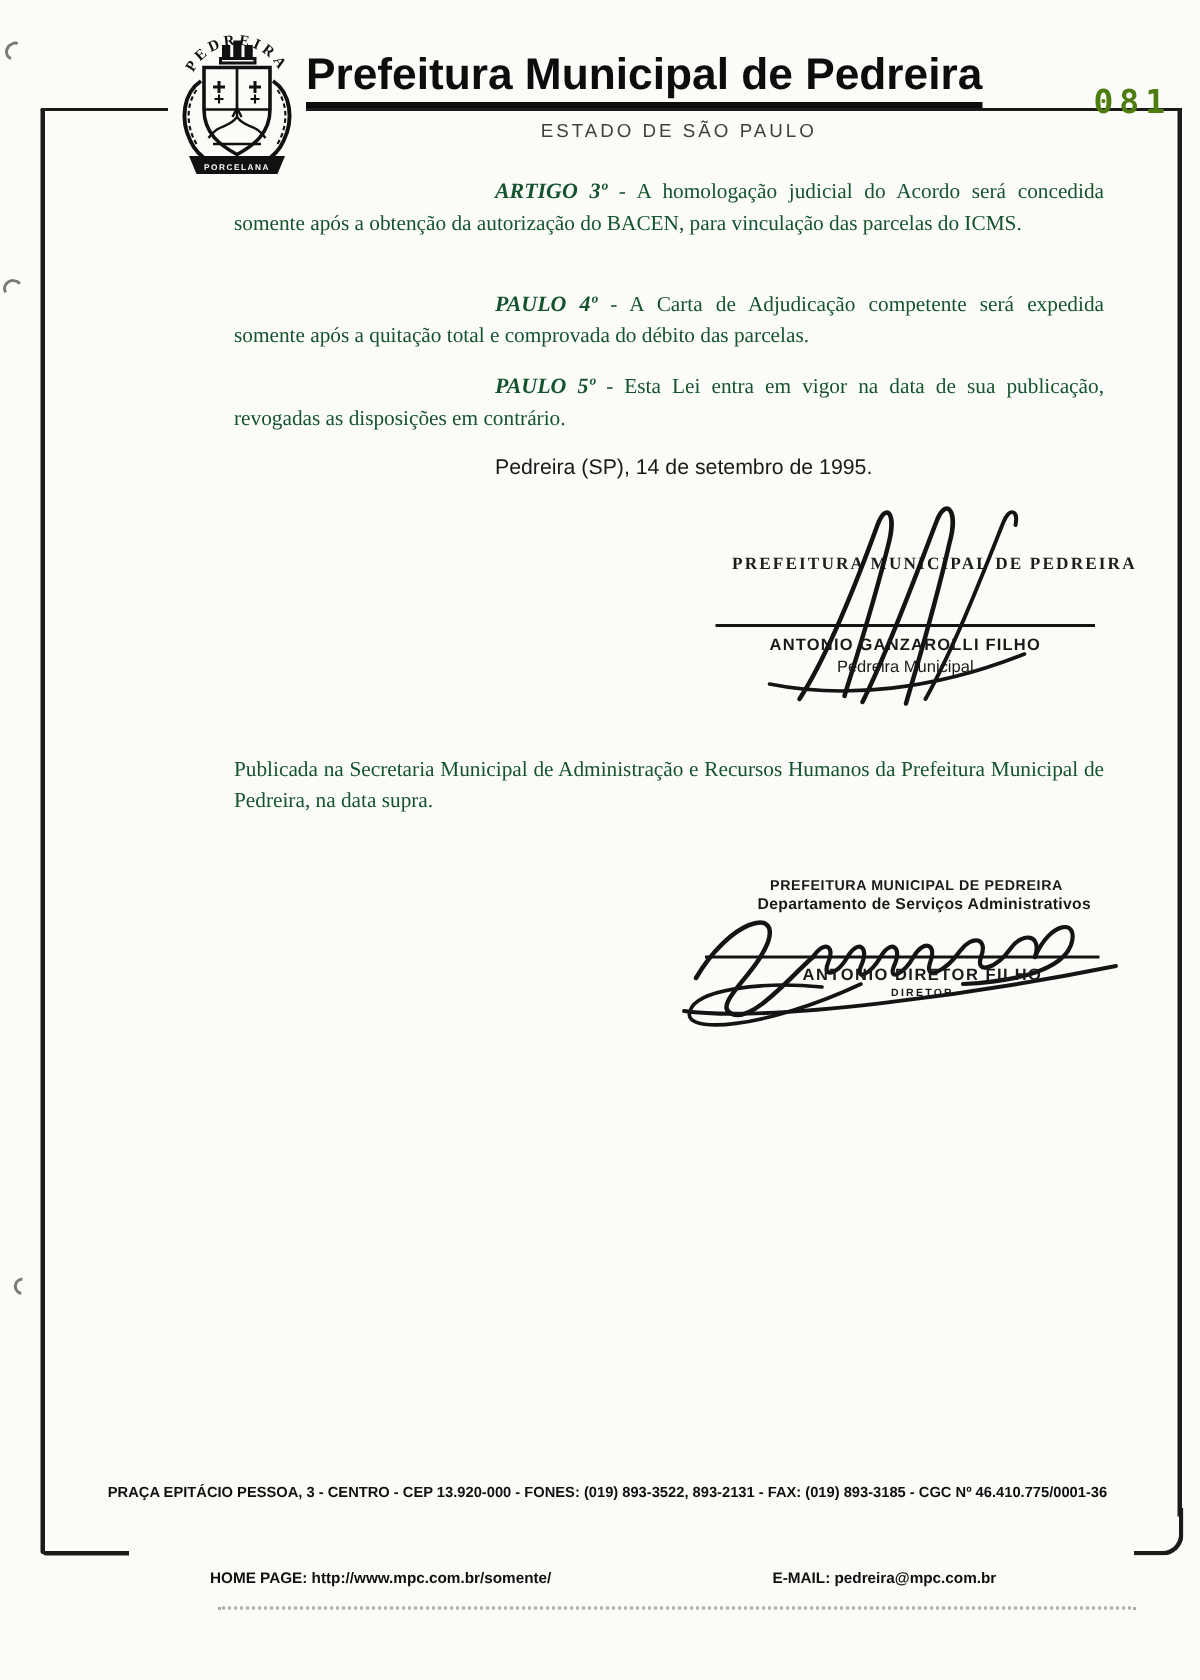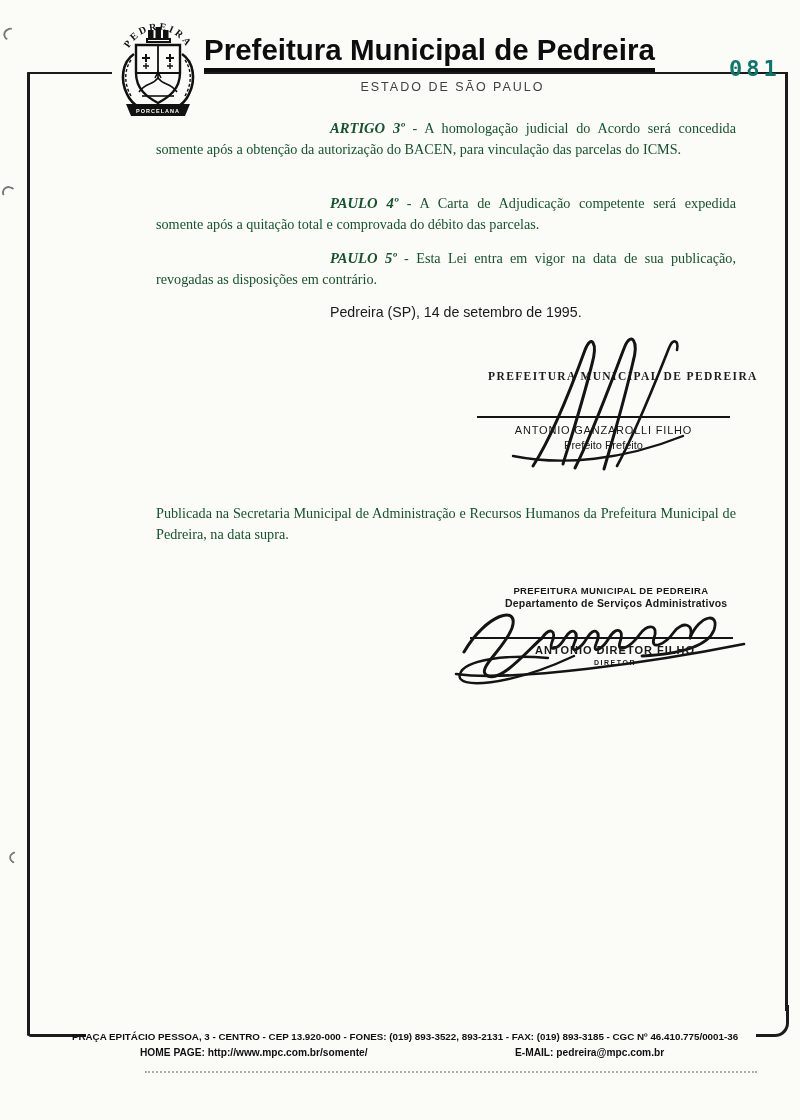"081" #page-number { color: #0f766e -> #4d7c0f }
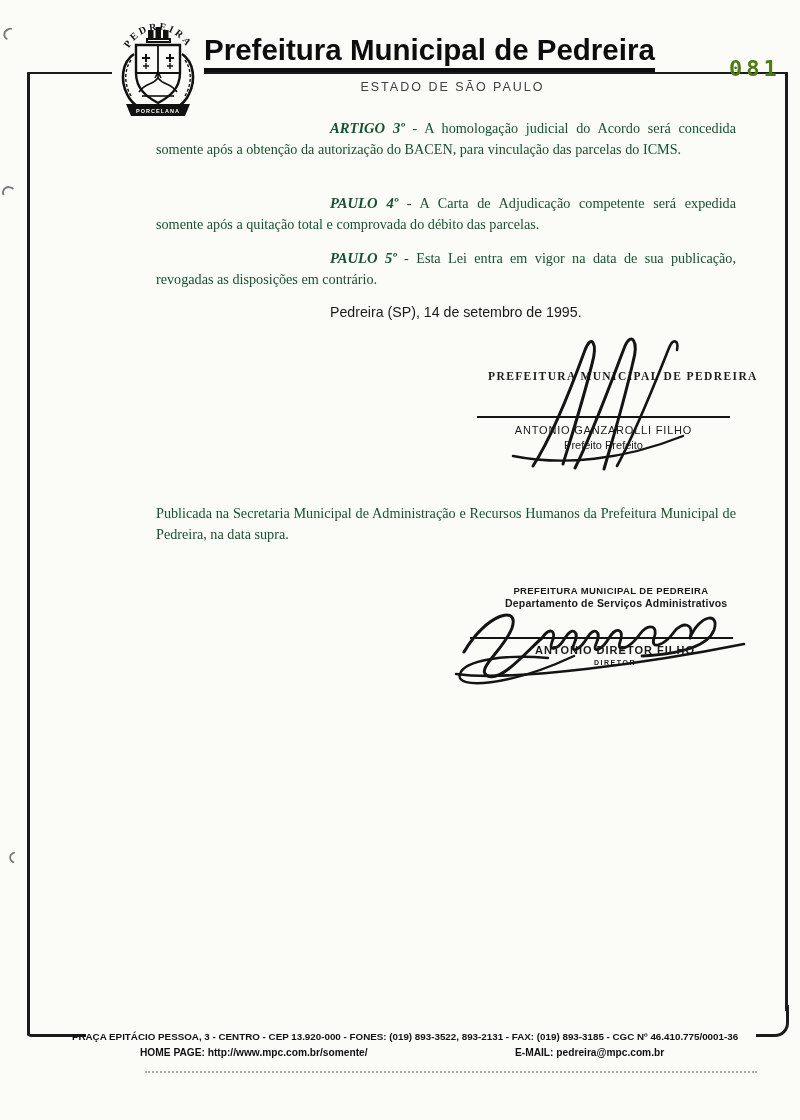"ANTONIO GANZAROLLI FILHO" #sig1-name { font-weight: normal -> bold }
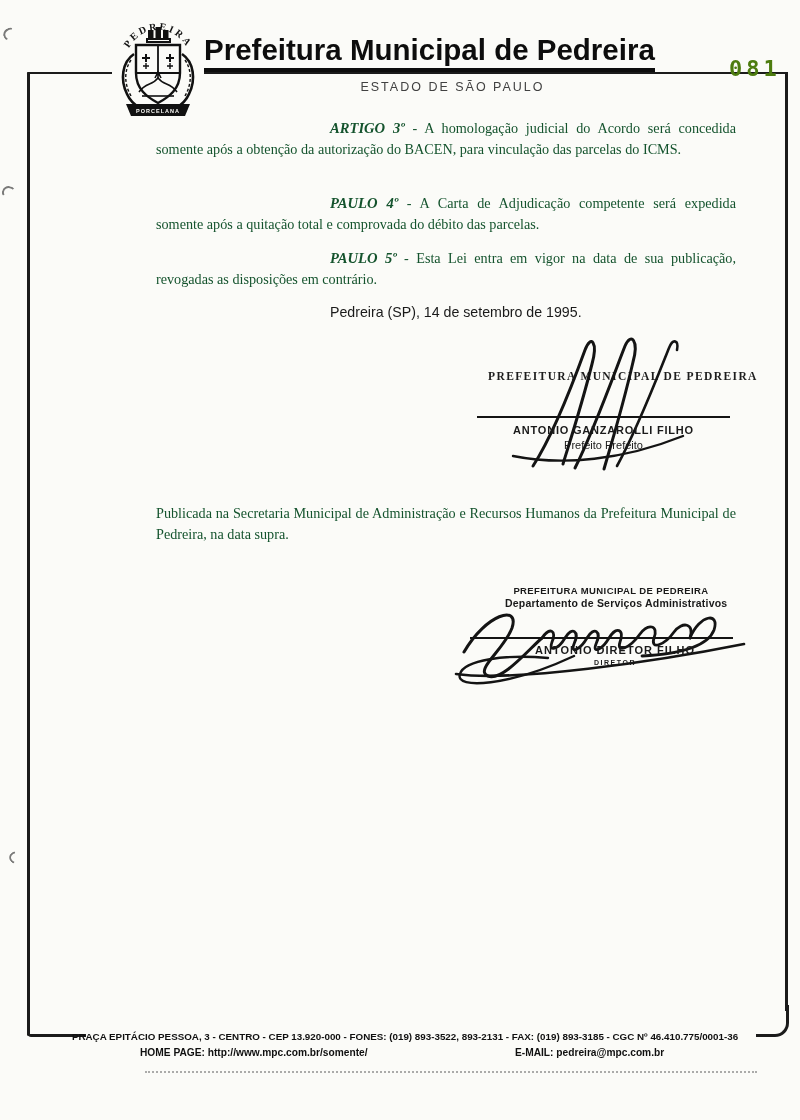"Prefeito Prefeito" div.abs { text: Prefeito Prefeito -> Pedreira Municipal }
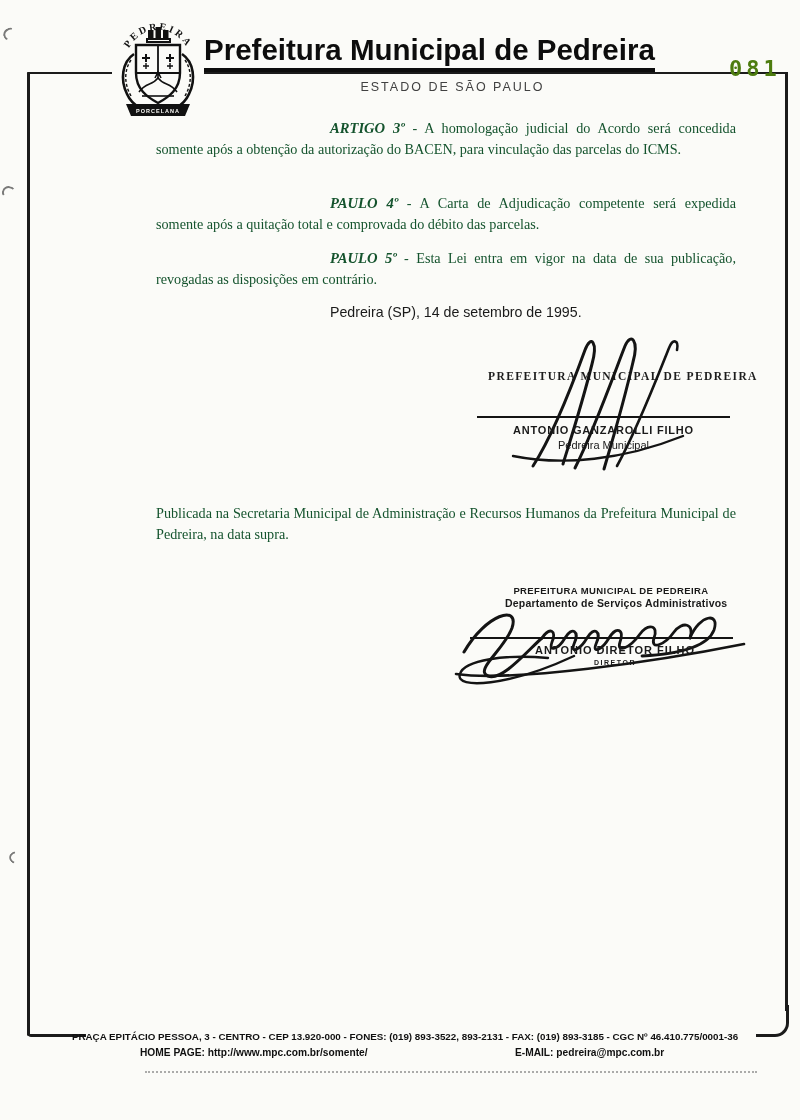"PRAÇA EPITÁCIO PESSOA, 3 -" #footer-line1 { top: 1031px -> 990px }
